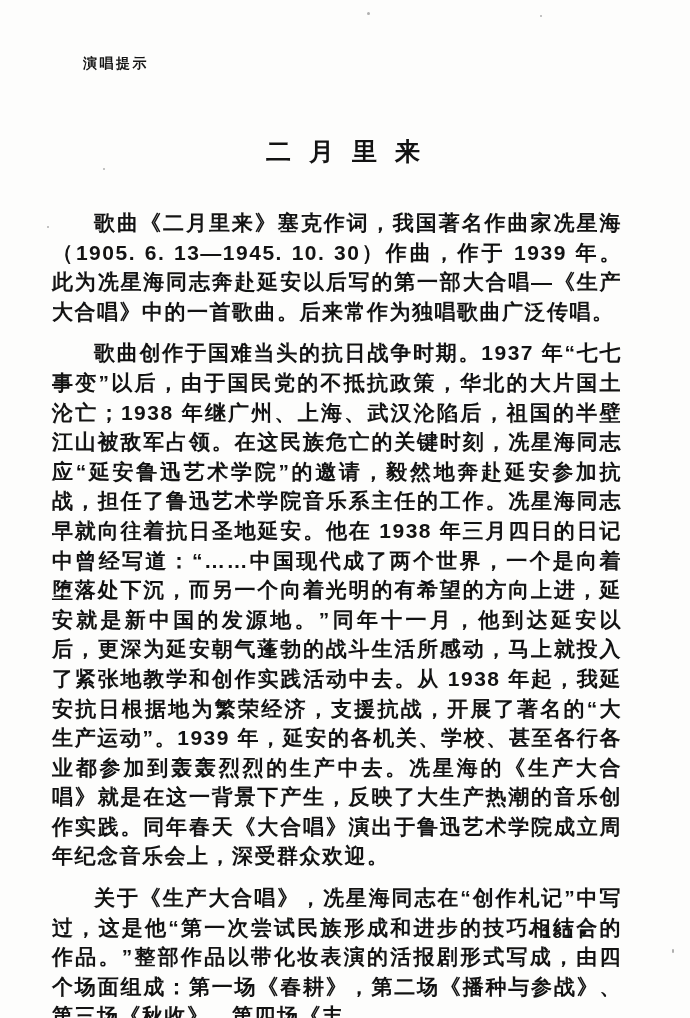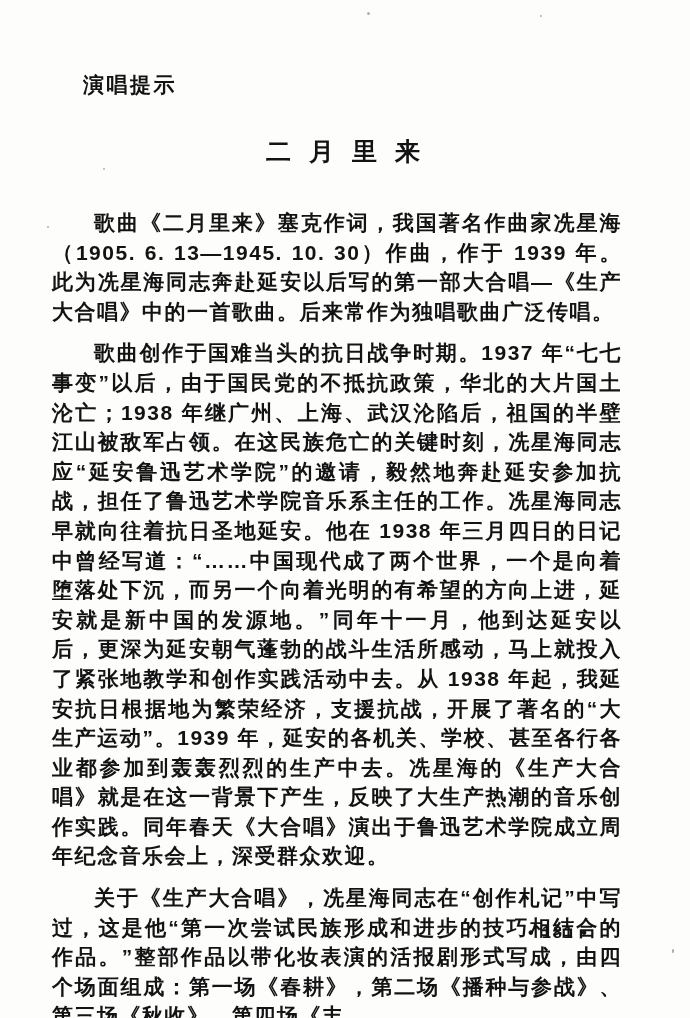"演唱提示" .kicker { font-size: 21px -> 14px; top: 71px -> 55px }
